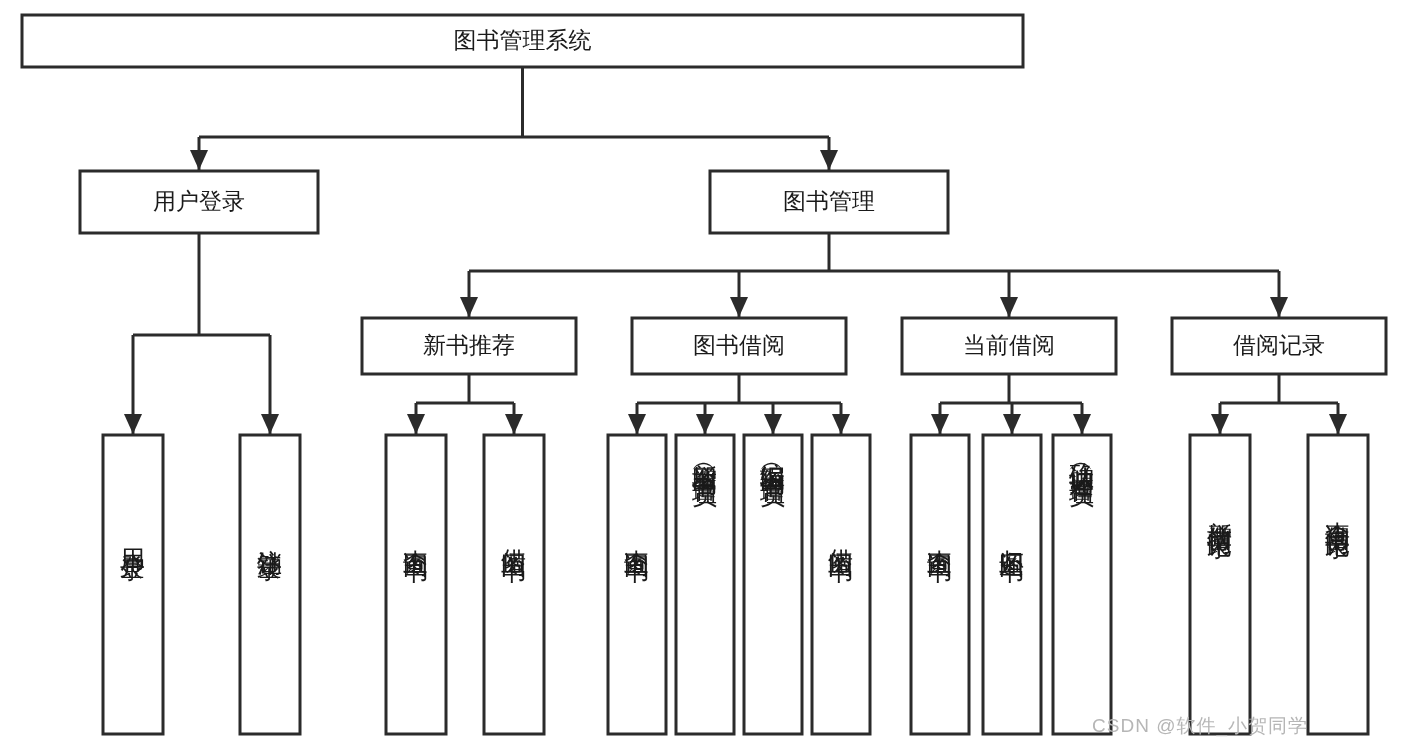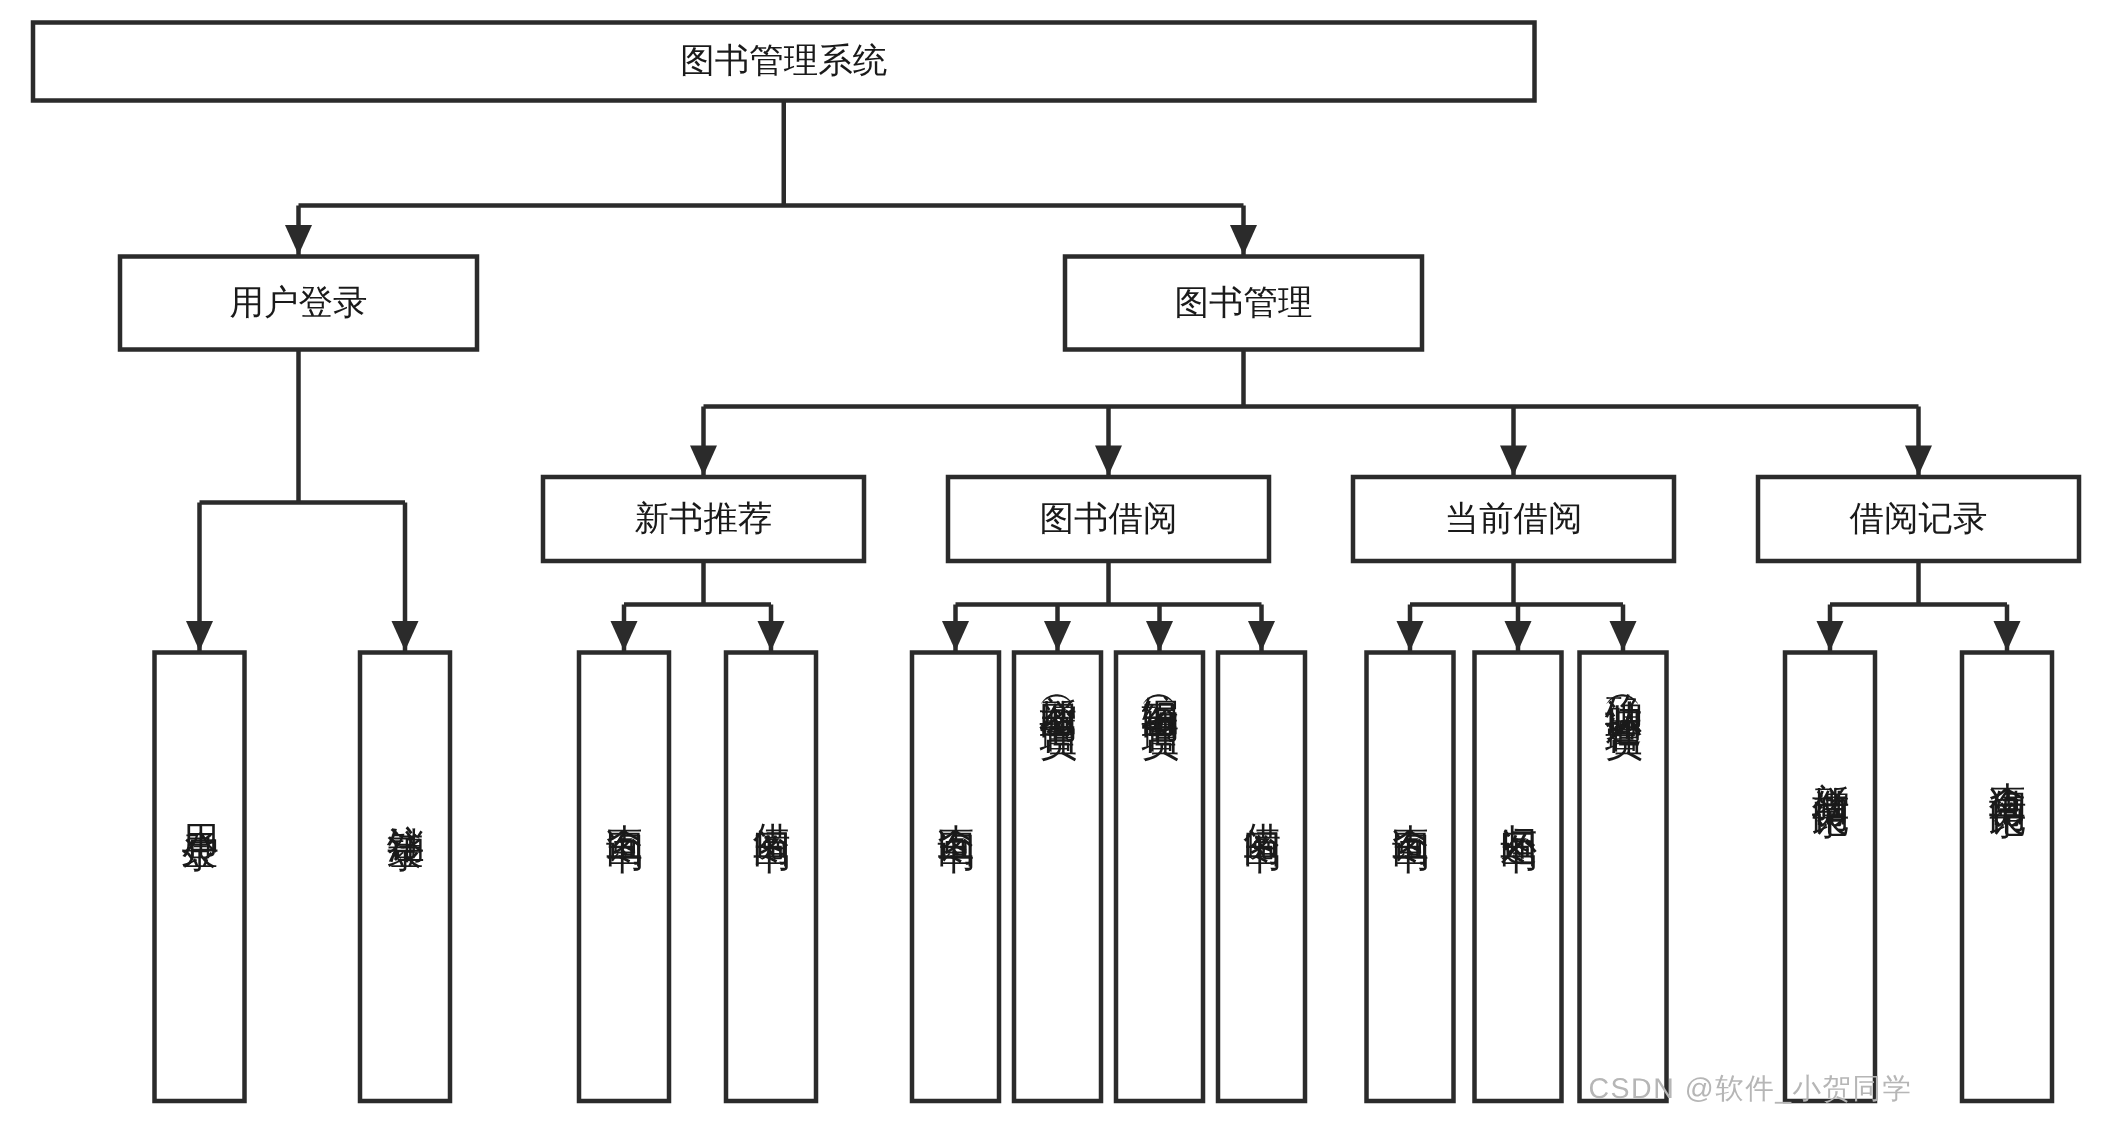"图书管理系统" #diagram-root { padding-left: none -> 33px }
